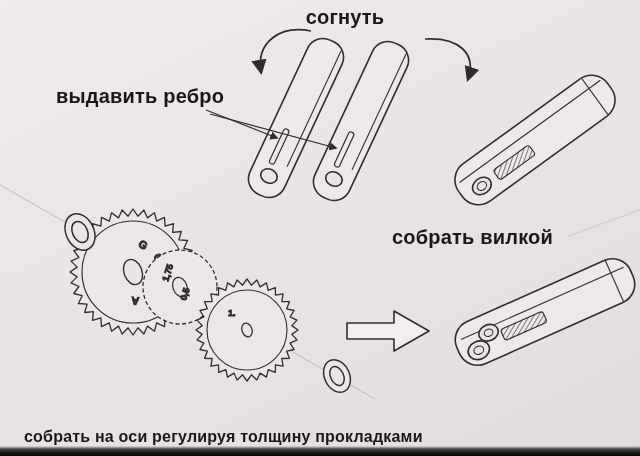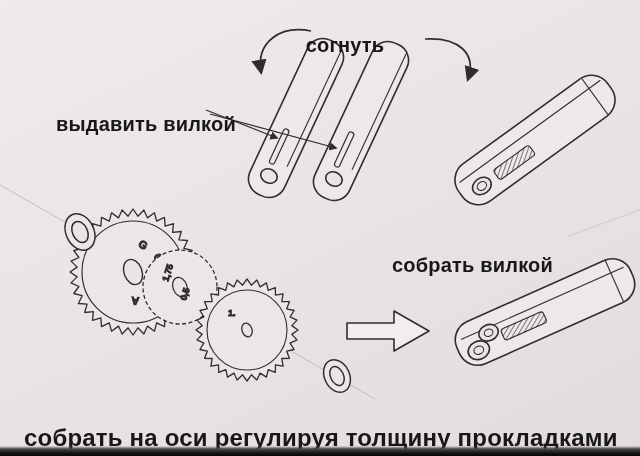"согнуть" .label { margin-top: 28px -> none }
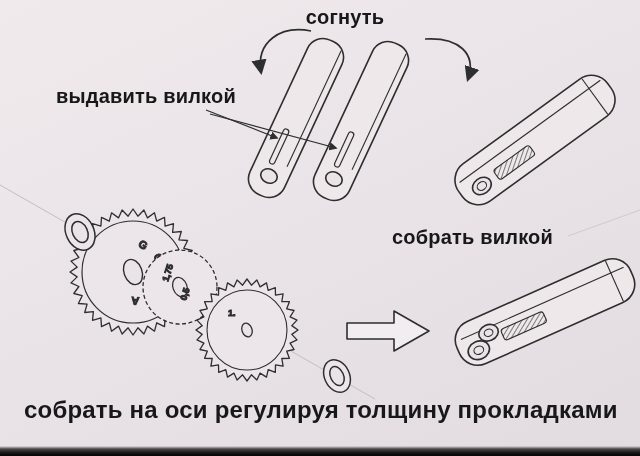"выдавить вилкой" div.label { text: вилкой -> ребро }
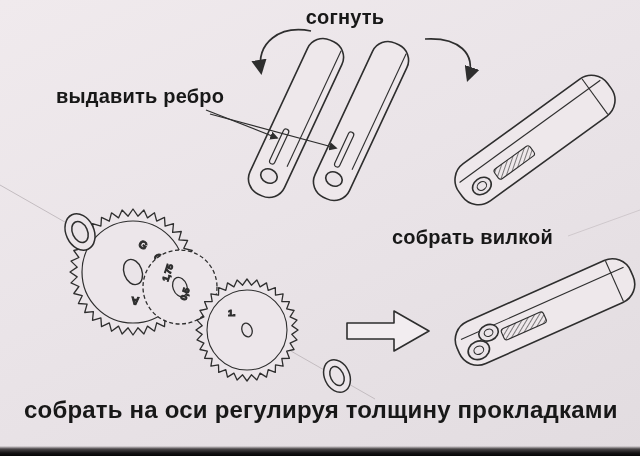"собрать на оси регулируя толщину" .label-assemble { font-size: 24px -> 16px; top: 396px -> 428px }
